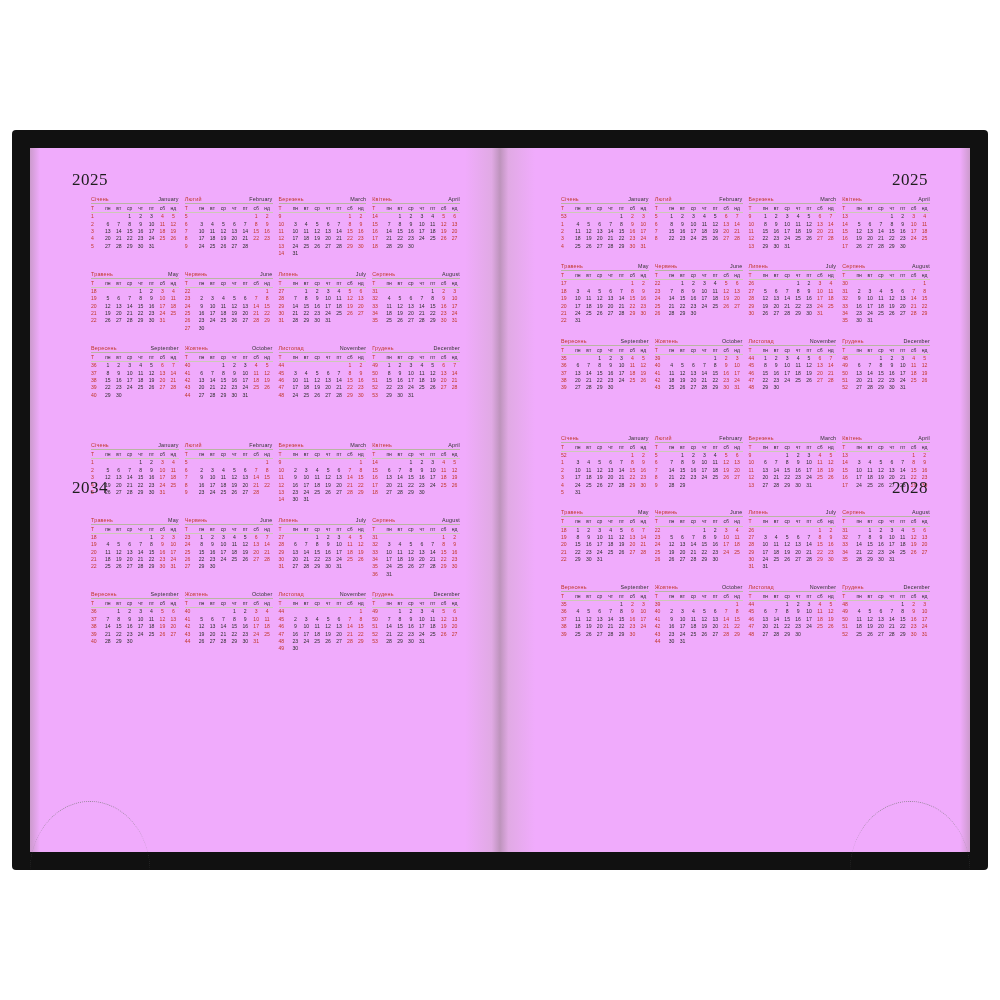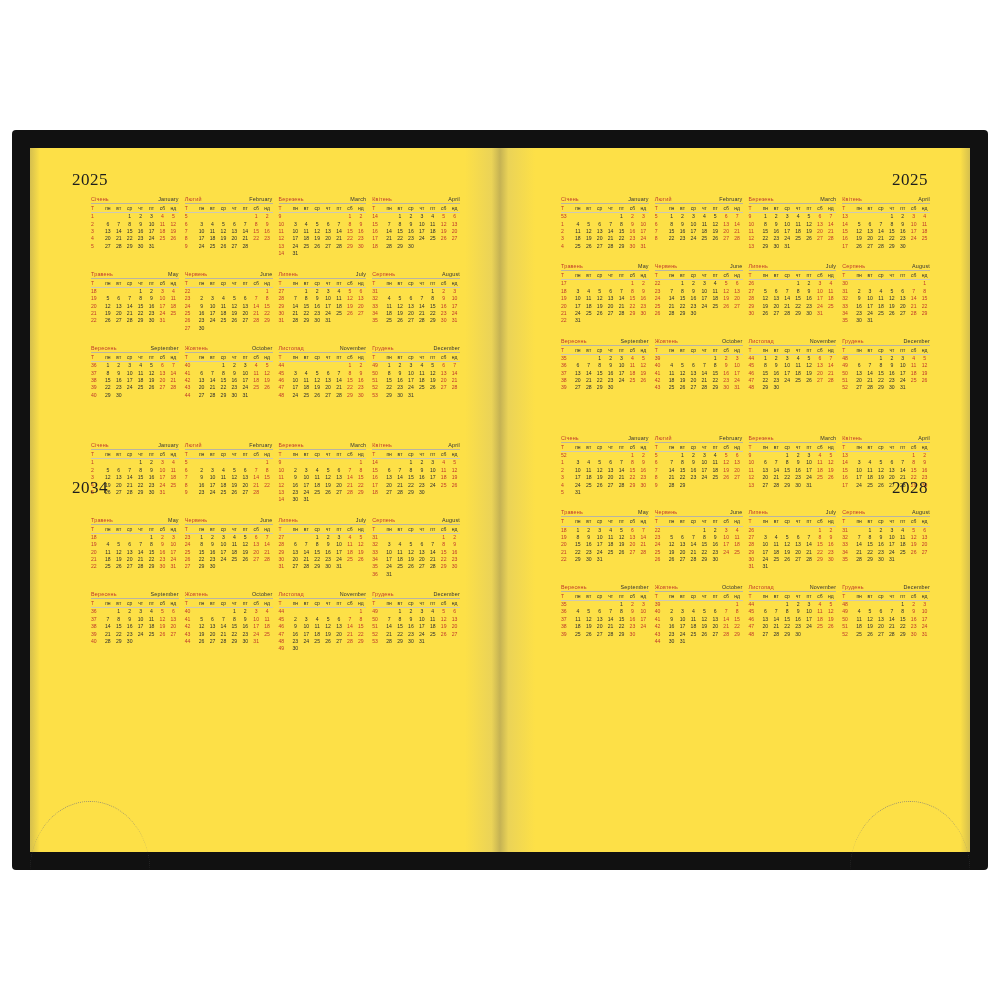"2025" .page-half { background: #fde047 -> #f0abfc }
